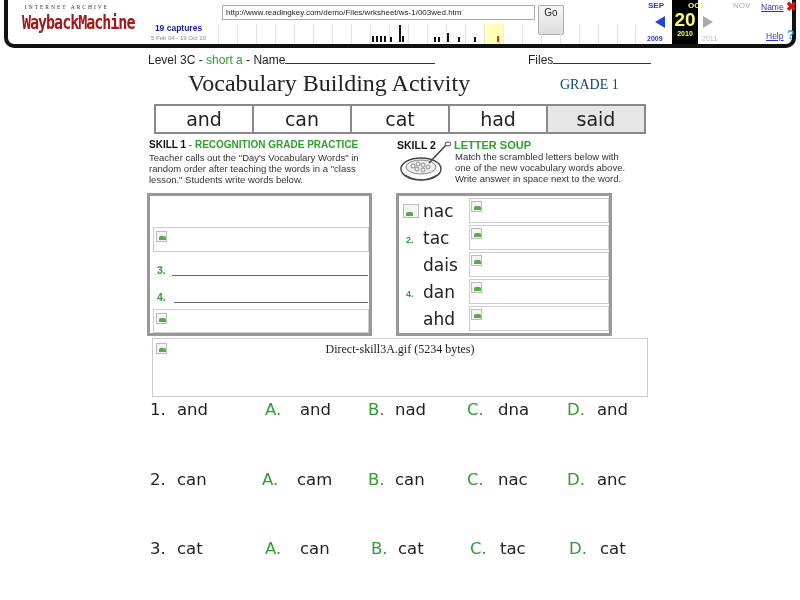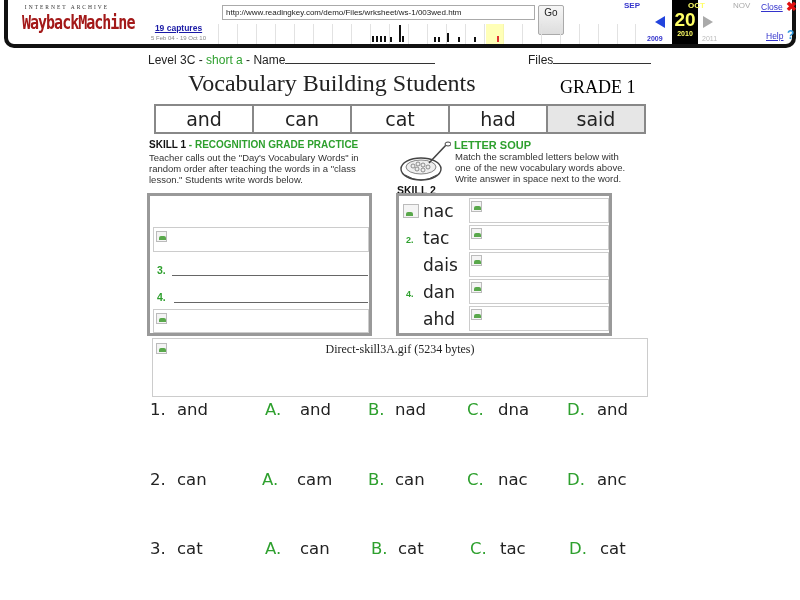"SEP" .wb-prev { left: 616px -> 640px }
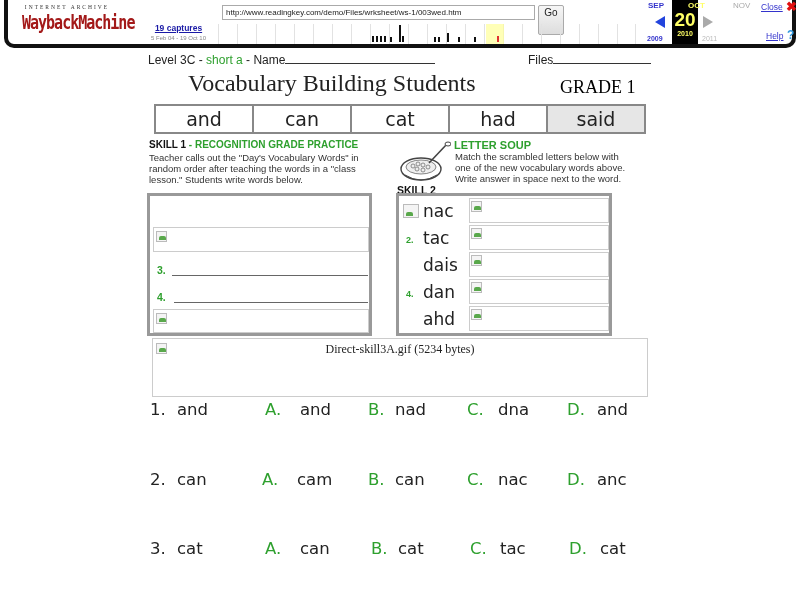"Close" a.wb-close { text: Close -> Name }
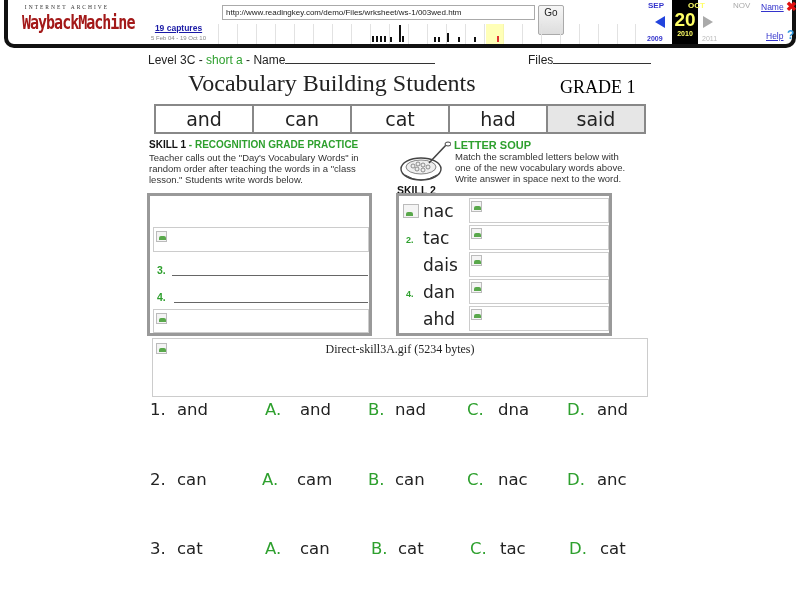"19 captures" .wb-captures a { text-decoration: underline -> none }
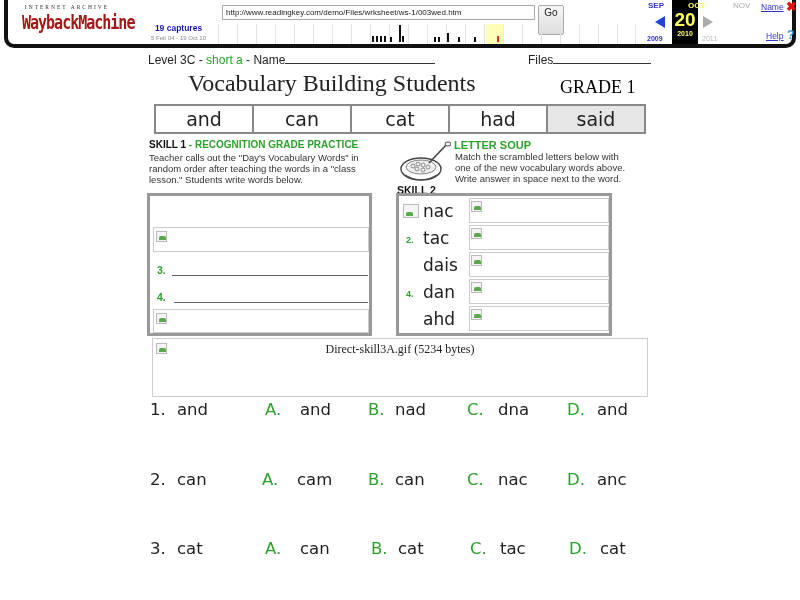"Vocabulary Building Students" div.title { text: Students -> Activity }
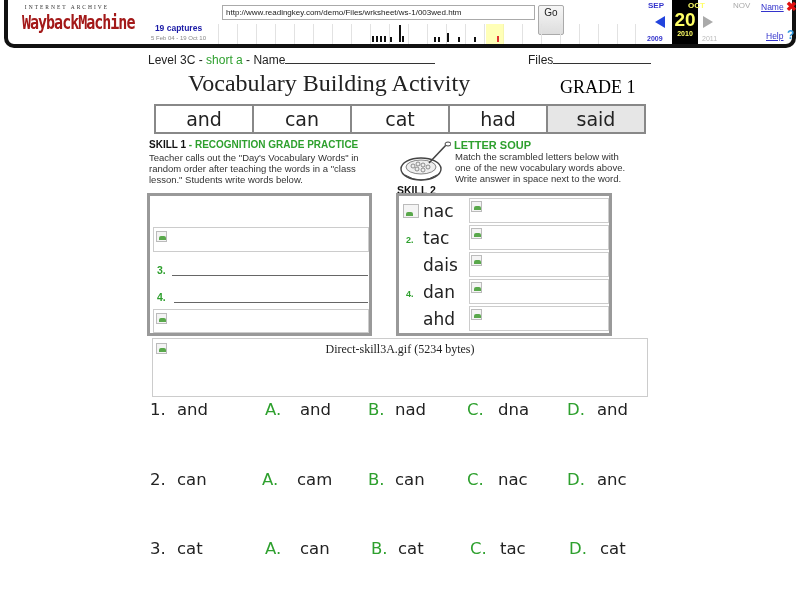"GRADE 1" .grade { color: #000000 -> #0c4a6e; font-size: 18px -> 14px }
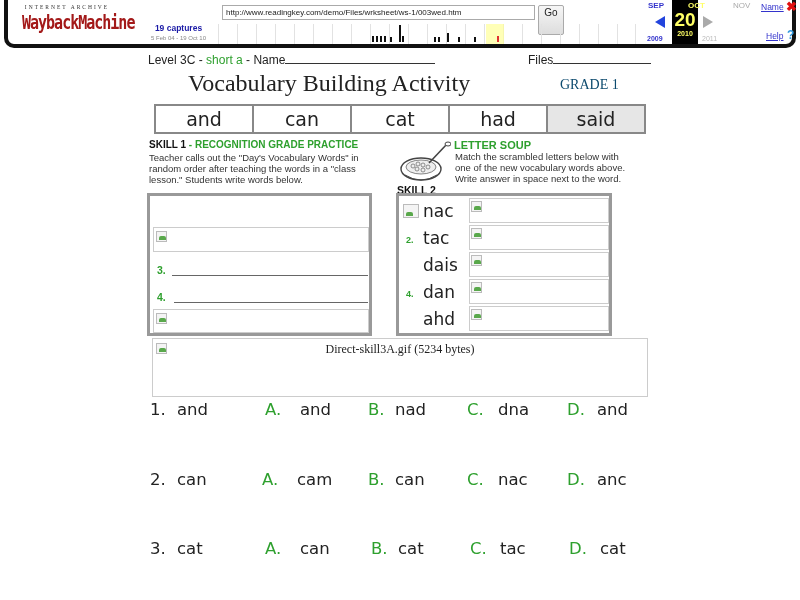"SKILL 2" div.skill-h { margin-top: 45px -> none }
